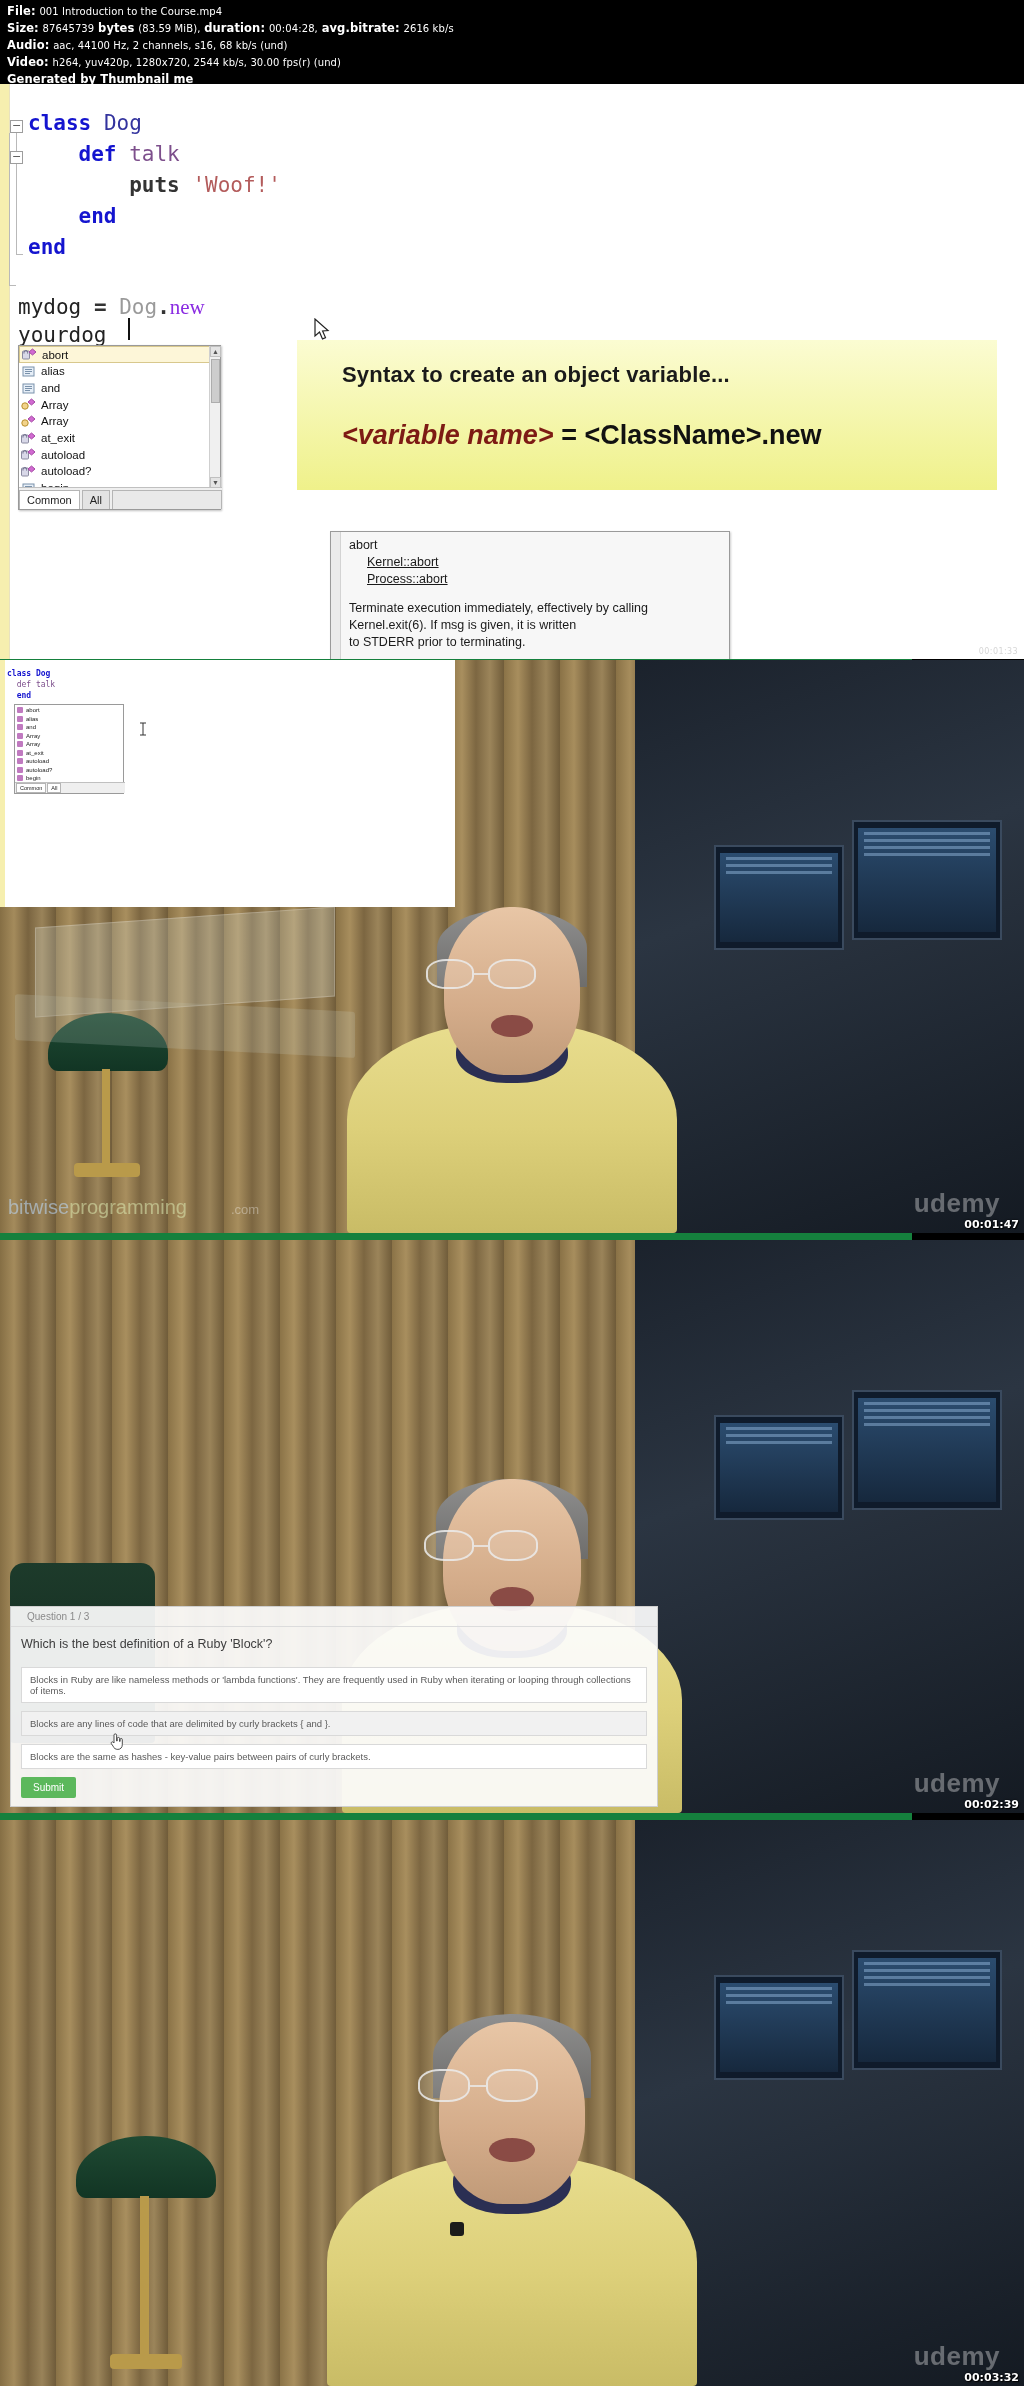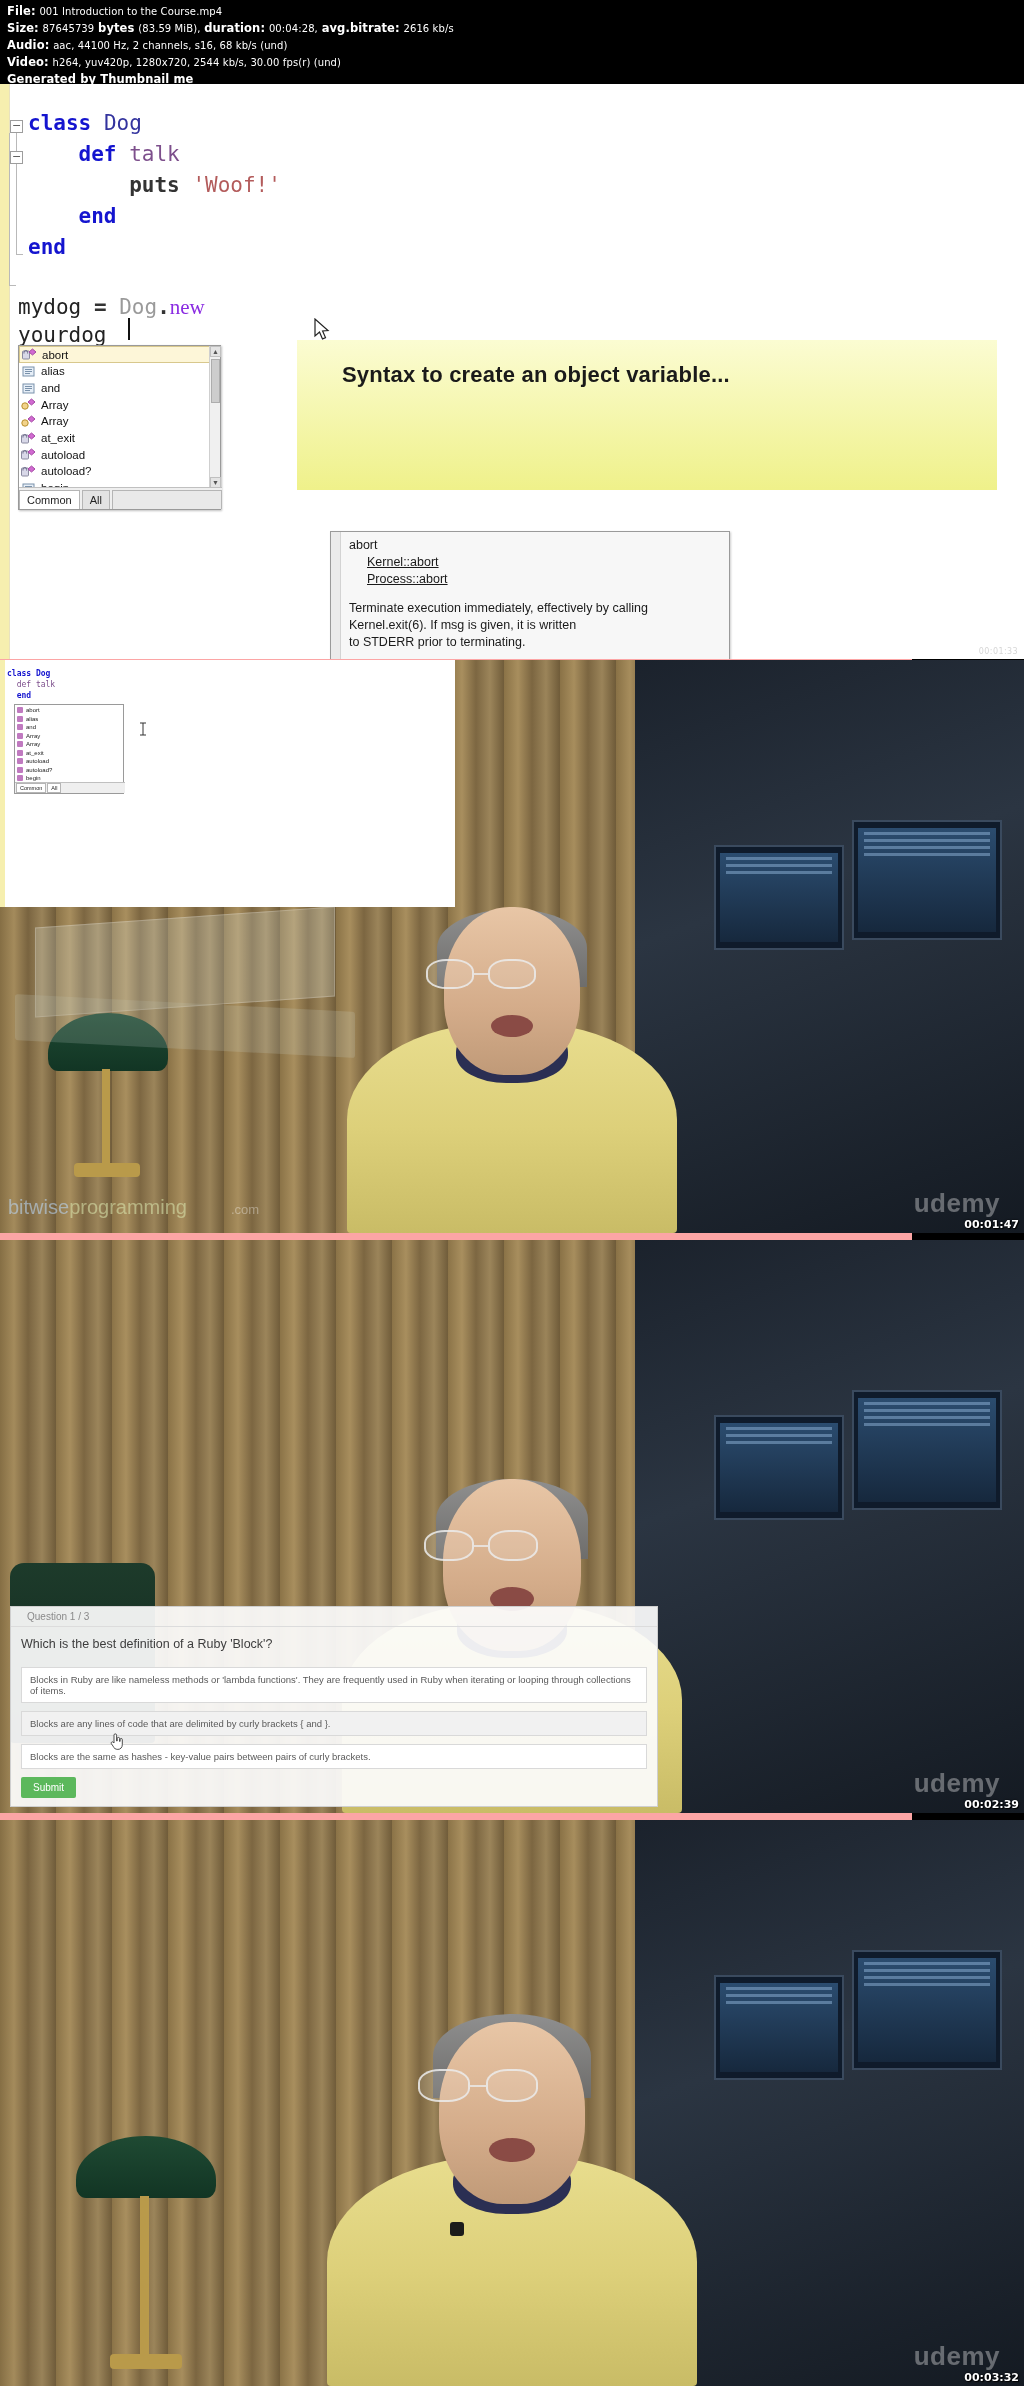"File: 001 Introduction to the" .sheet { background: #fca5a5 -> #15803d }
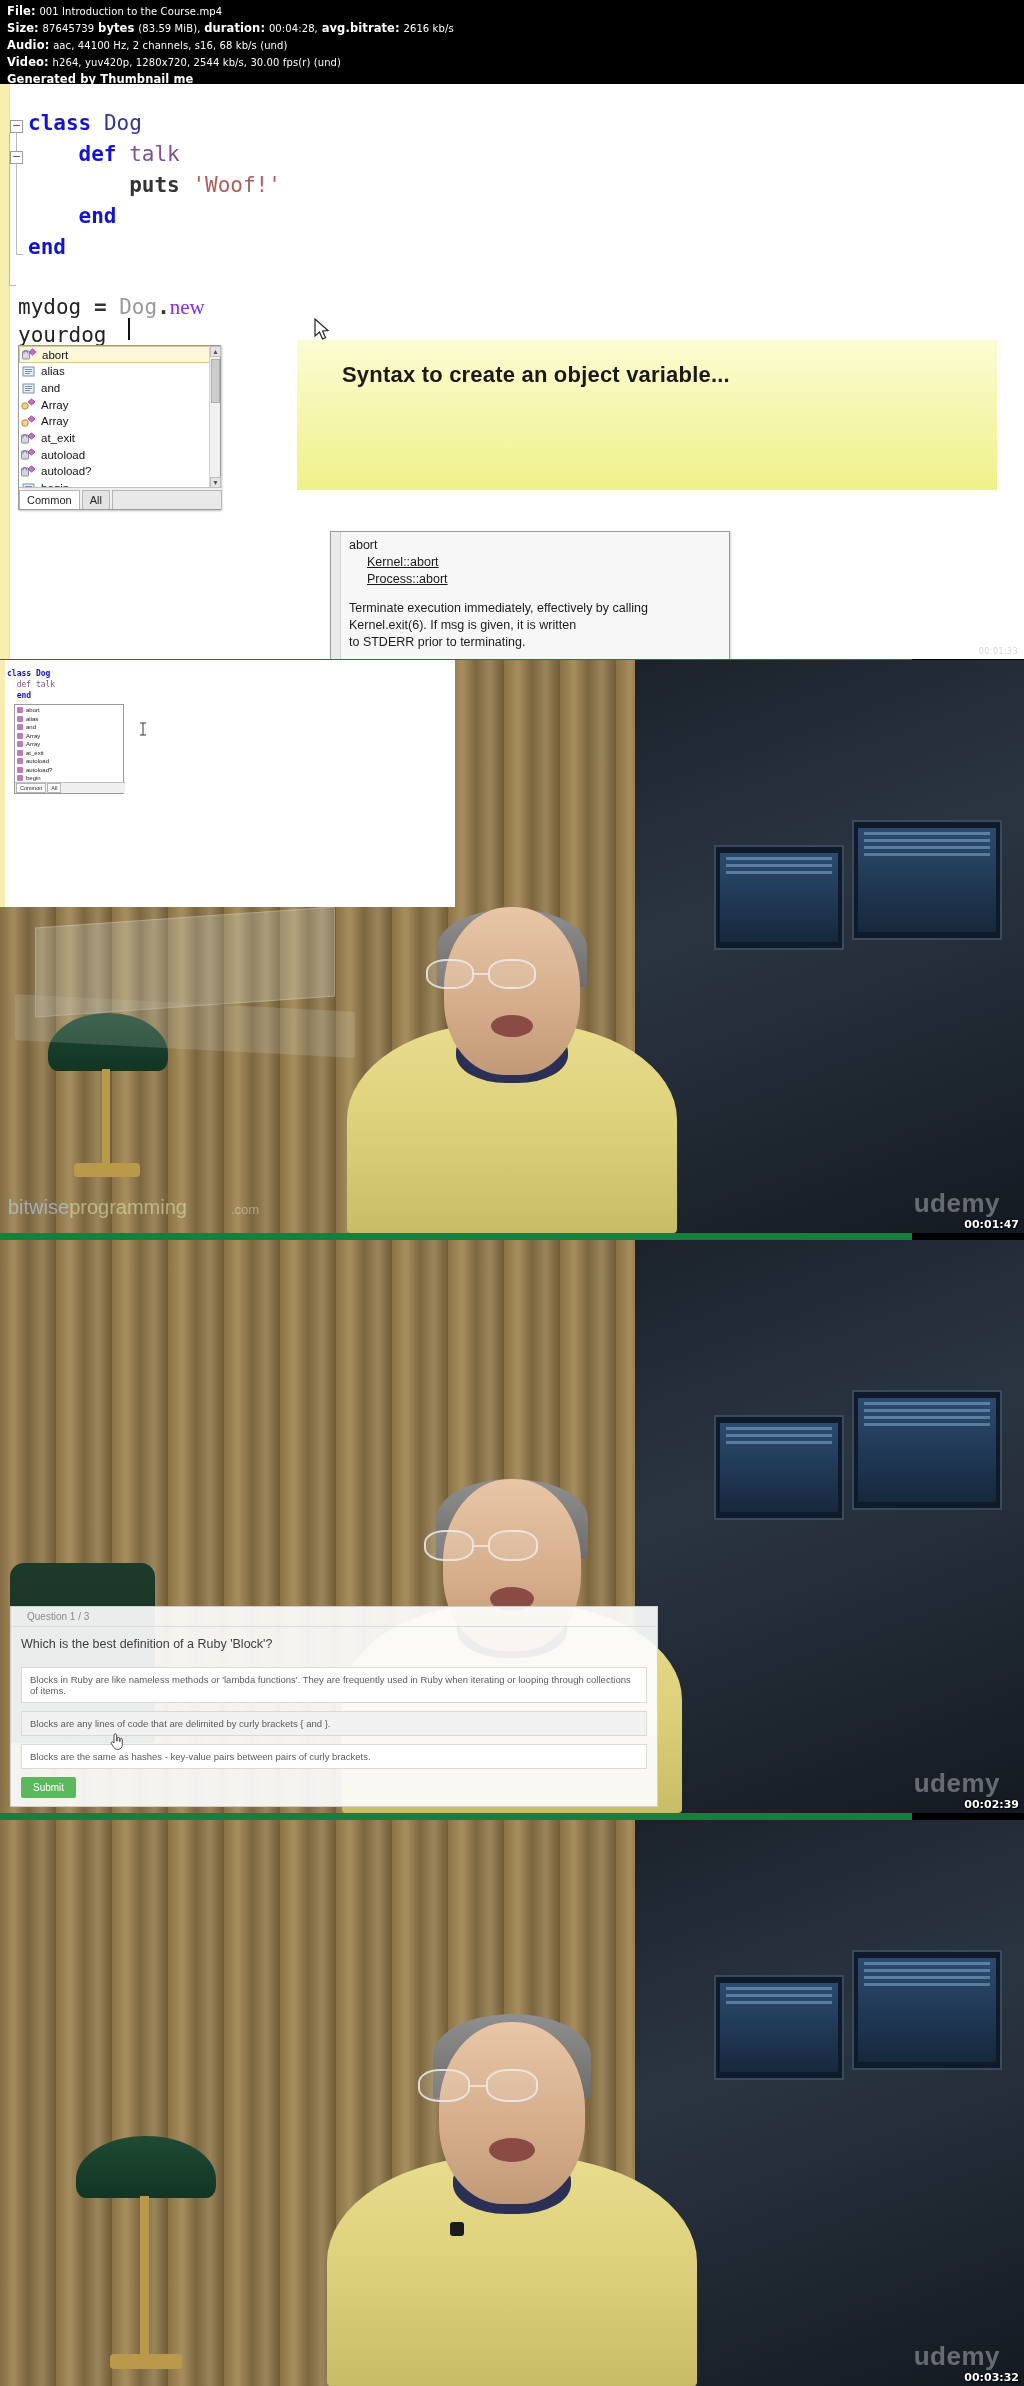"<variable name> = <ClassName>.new" div.c2 { html: none -> <div><span>&lt;variable name&gt;</span><span> = </span><span>&lt;ClassName&gt;.new</span></div> }
